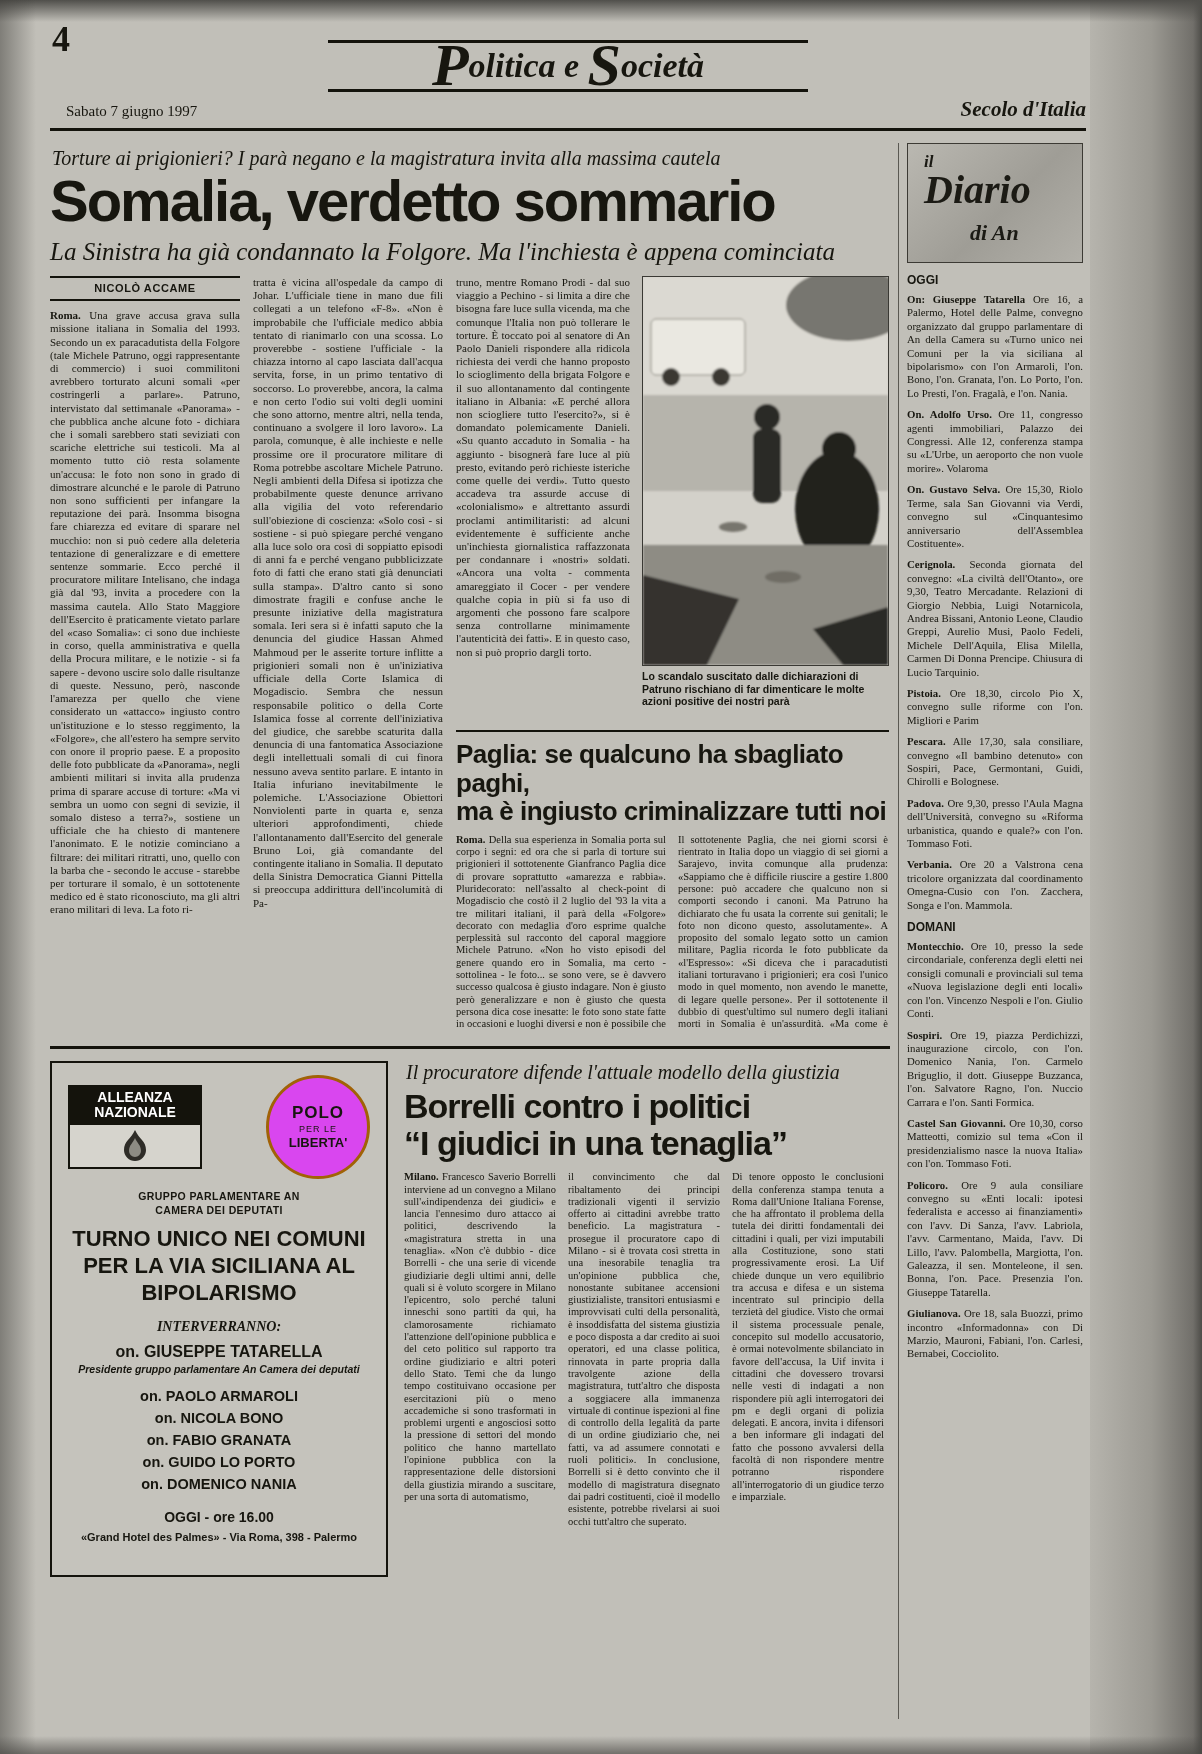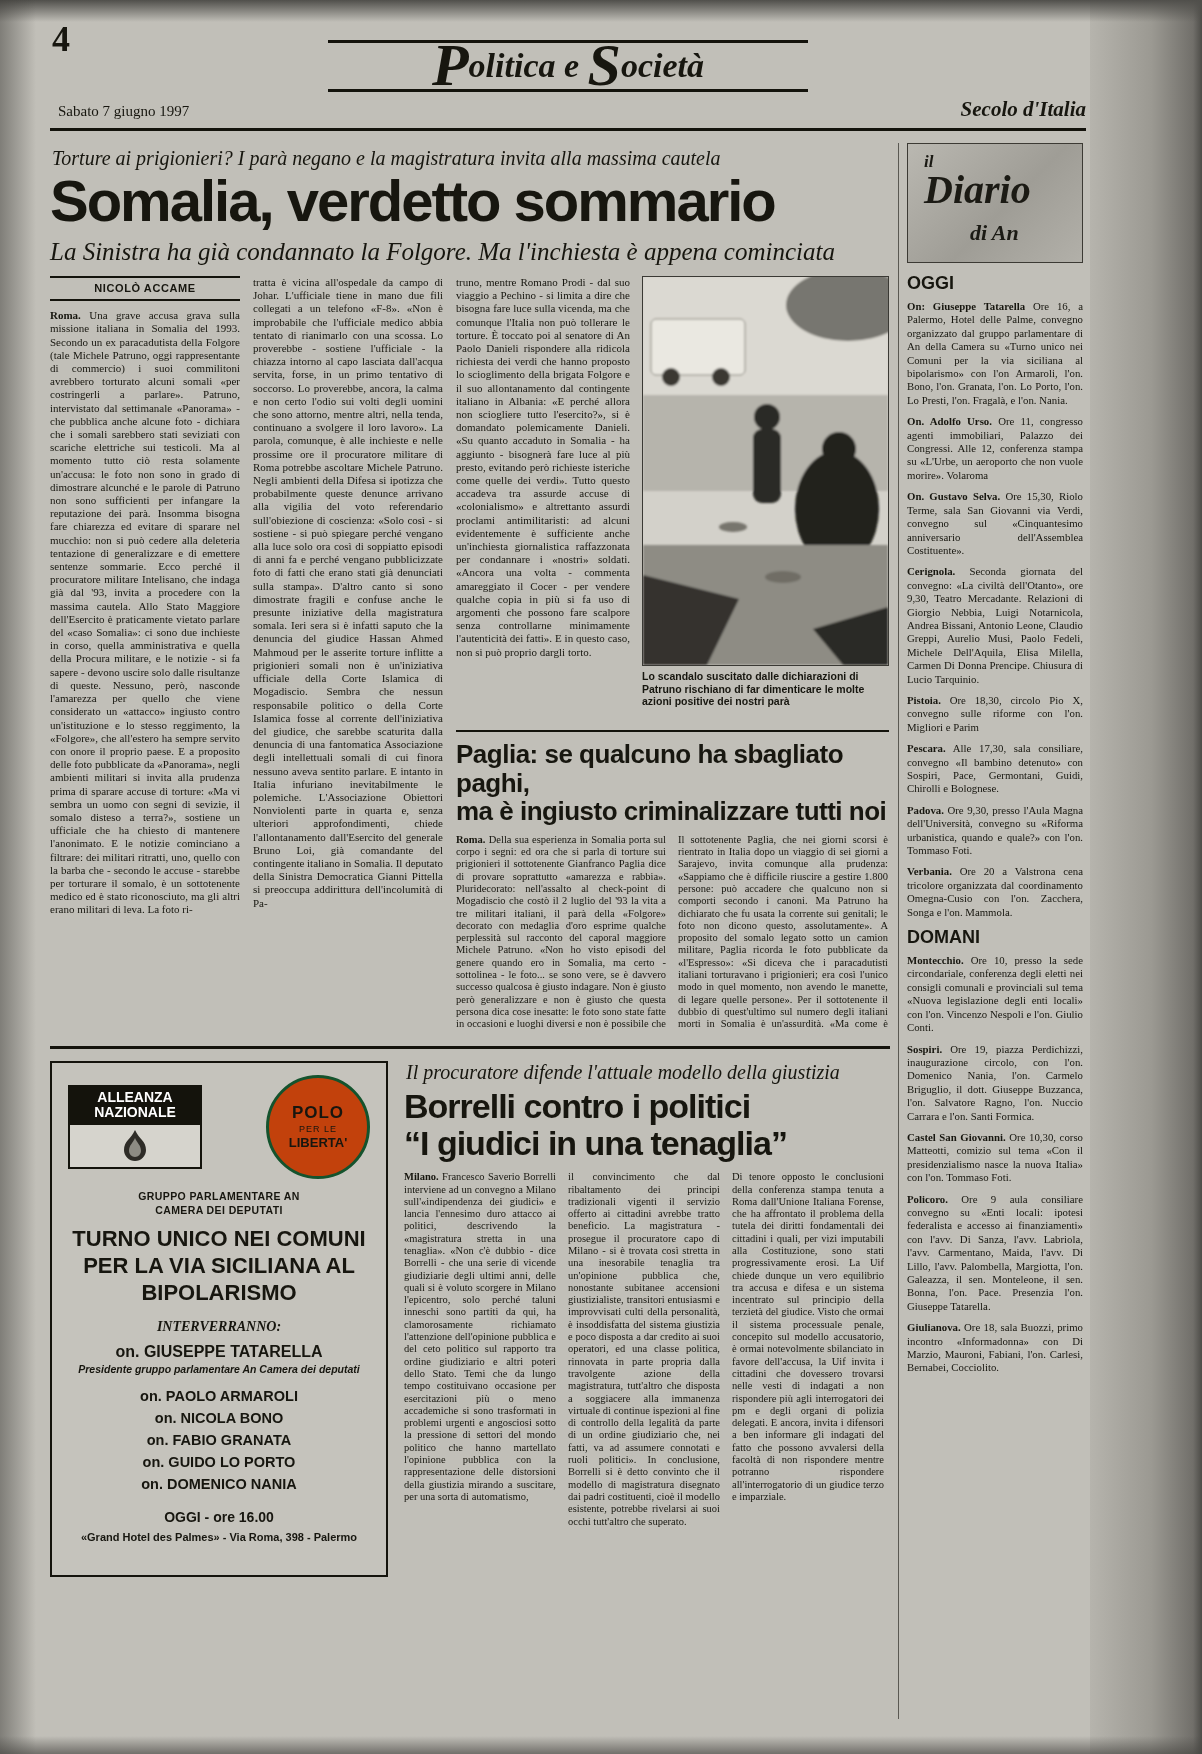"Sabato 7 giugno 1997" .date { left: 8px -> 16px }
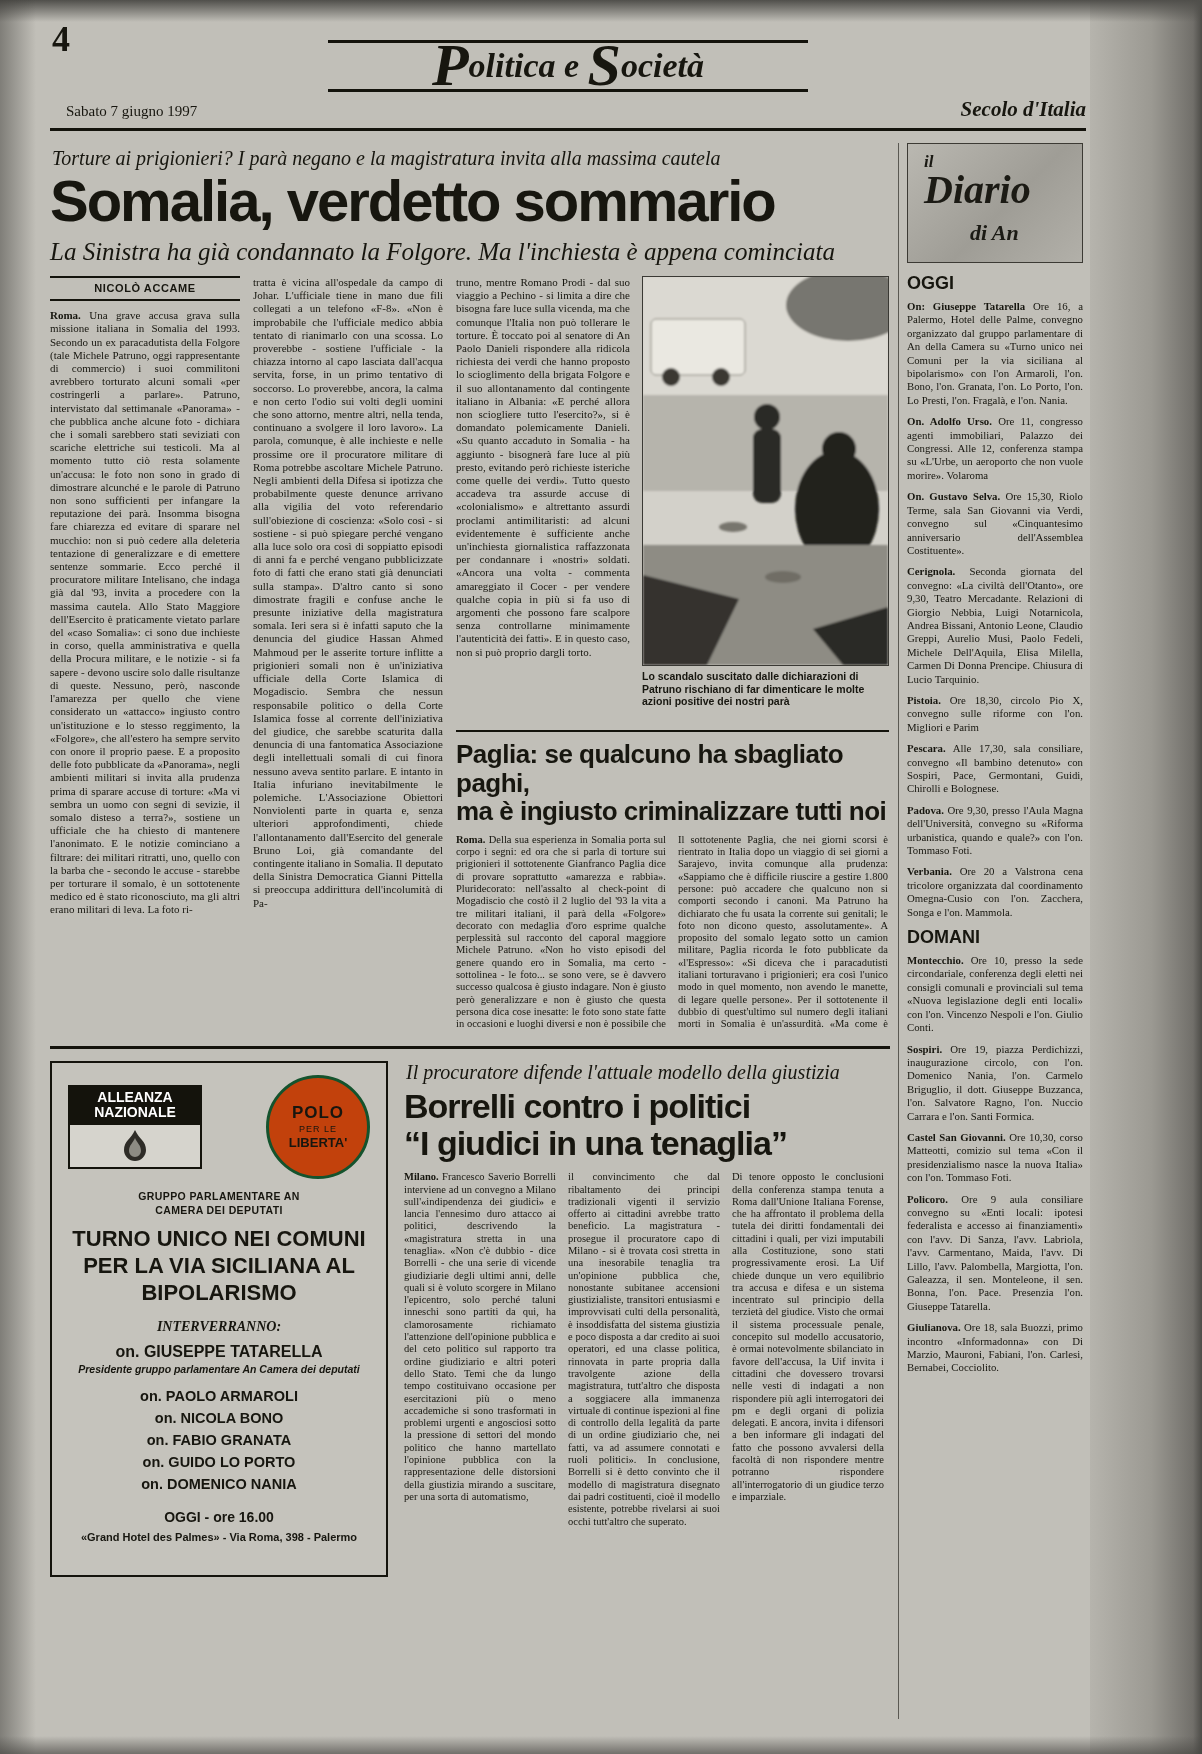"OGGI" .sec-label { font-size: 18px -> 12px }
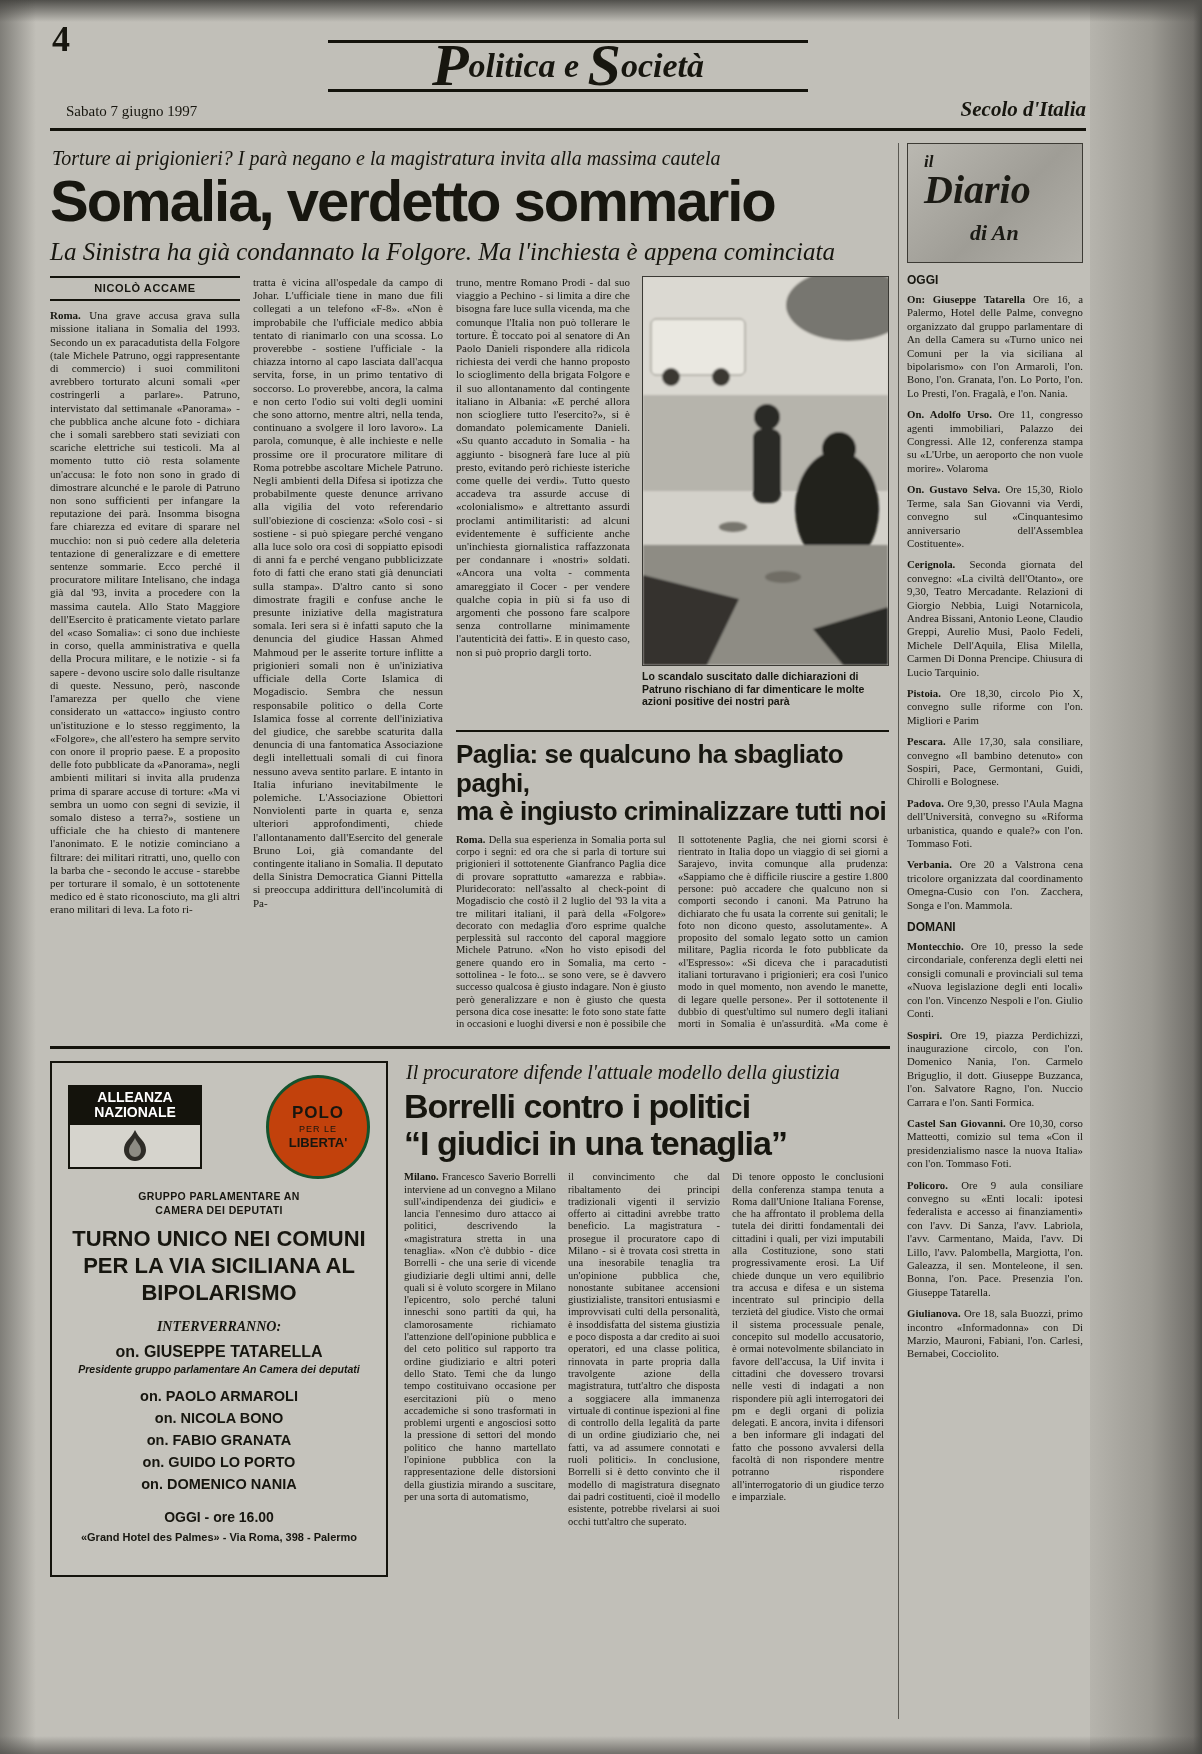"POLO" .polo-logo { background: #c2410c -> #d946ef; border: 3px solid #14532d -> 3px solid #a16207 }
